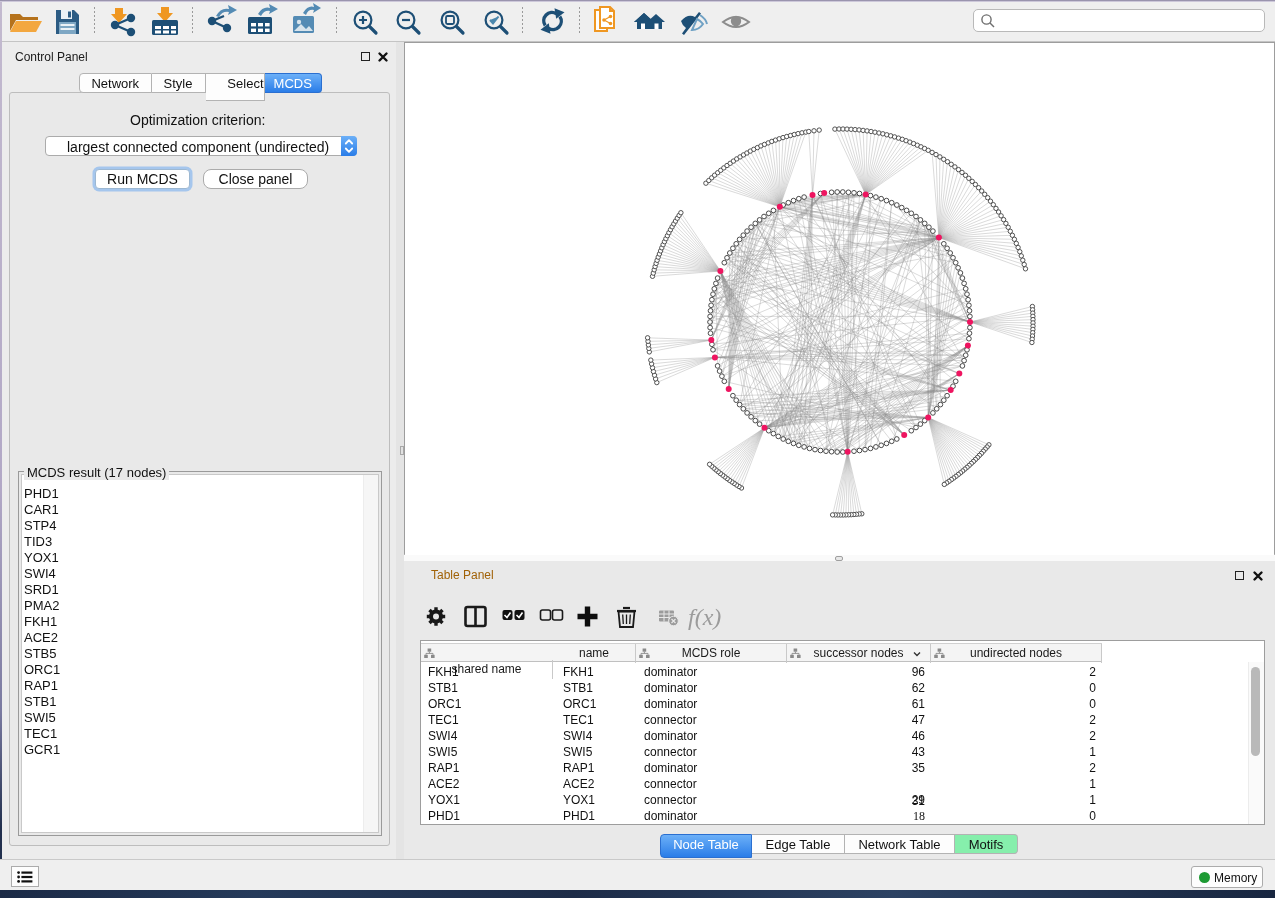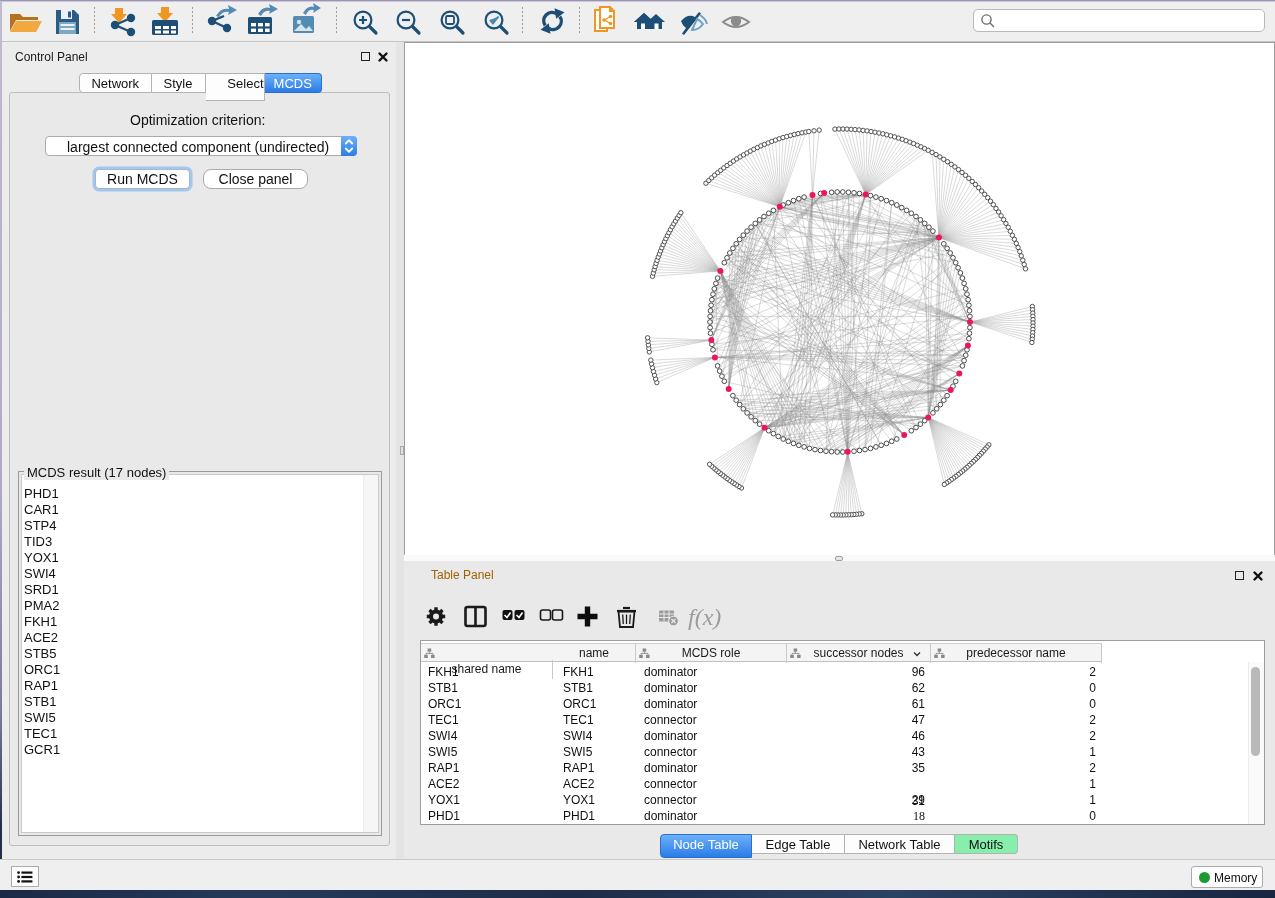"predecessor name" div.abs { text: predecessor name -> undirected nodes }
